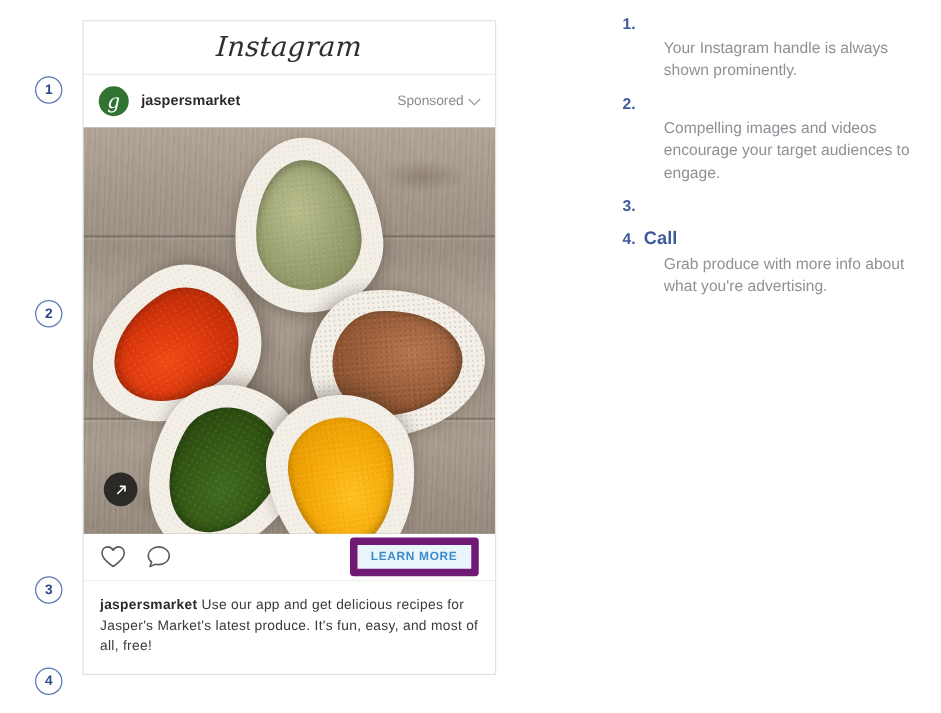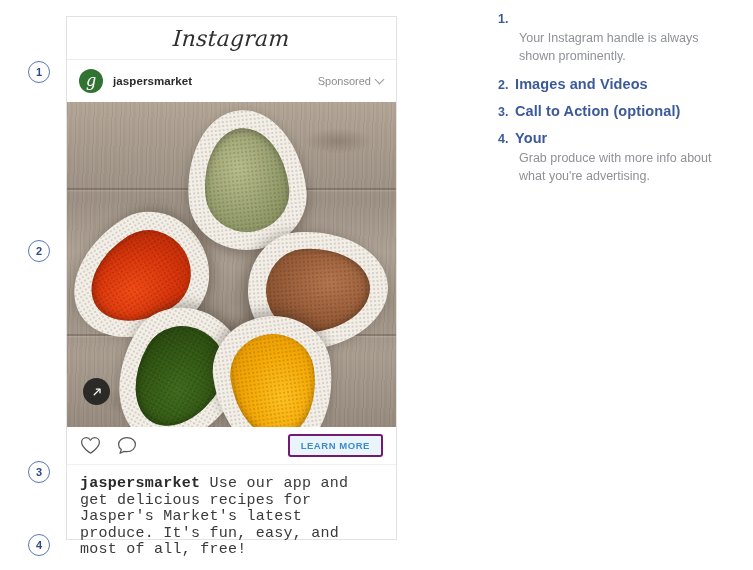"Your Instagram handle is always" .legend-body { margin-left: 21px -> 33px }
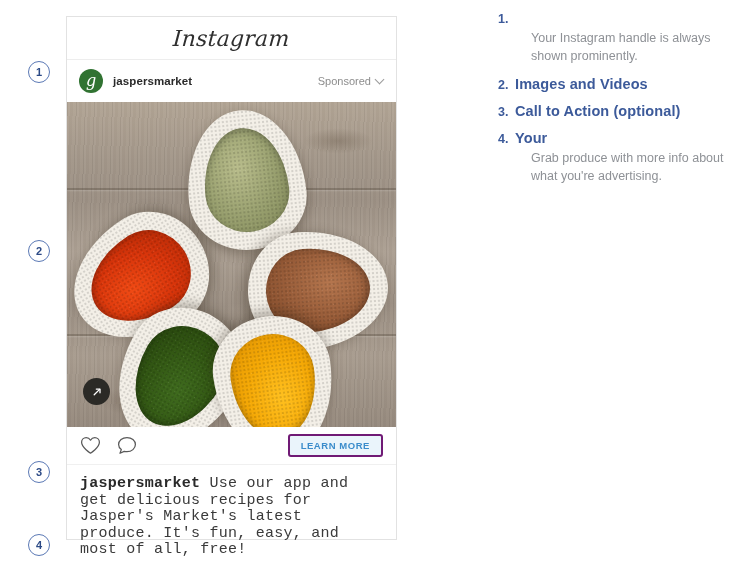"Images and Videos" span { html: <span>Images and Videos</span> -> none }
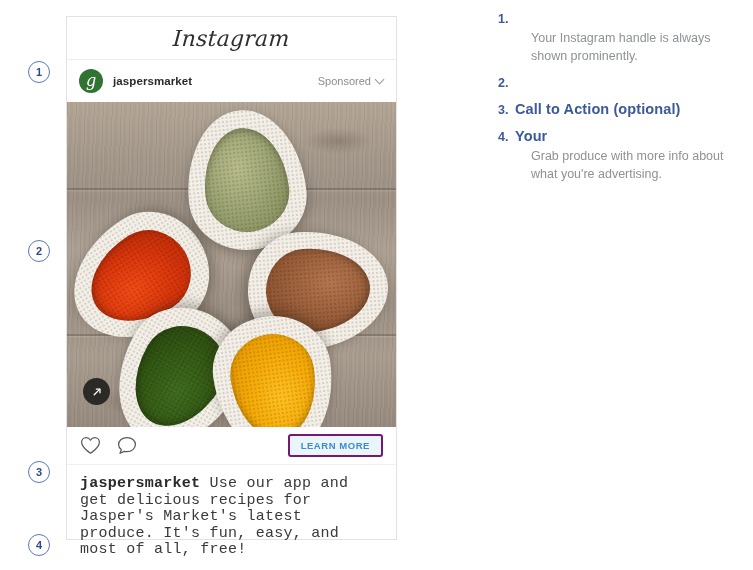"Compelling images and videos encourage" div.legend-body { html: none -> <div>Compelling images and videos encourage your target audiences to engage.</div> }
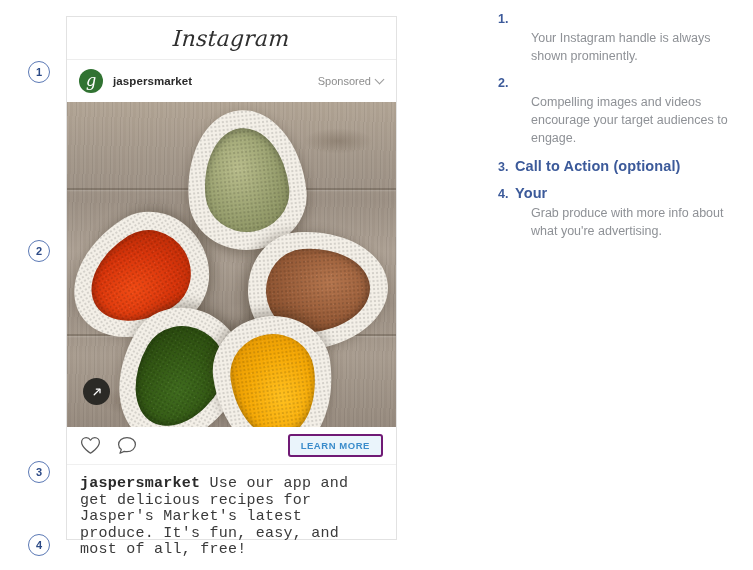"Call to Action (optional)" span { html: <span>Call to Action (optional)</span> -> none }
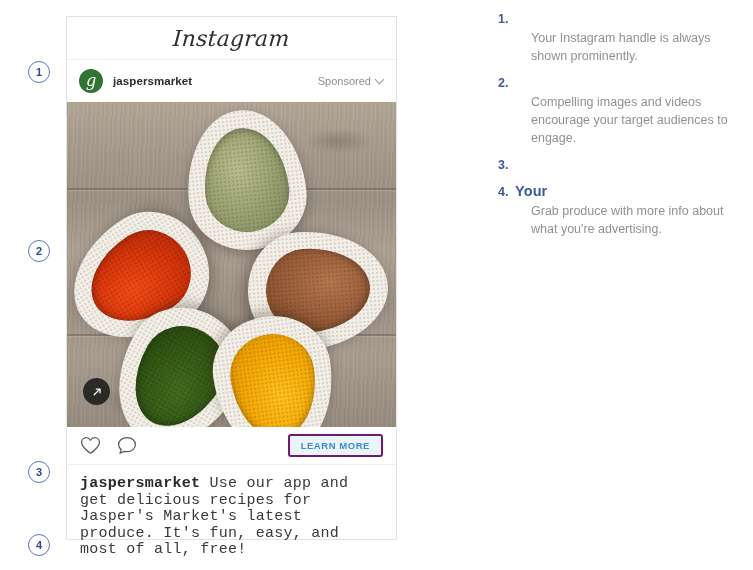"Your" span { text: Your -> Call }
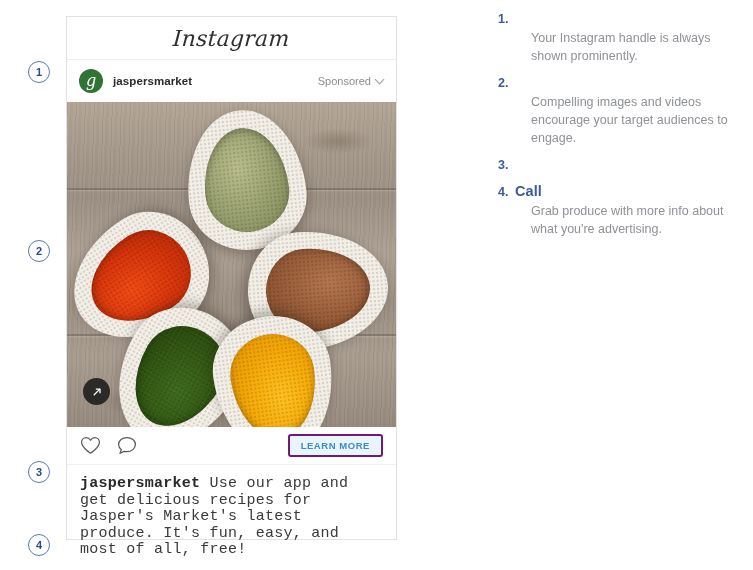"LEARN MORE" .cta-btn { border: 2px solid #701a75 -> 6px solid #701a75 }
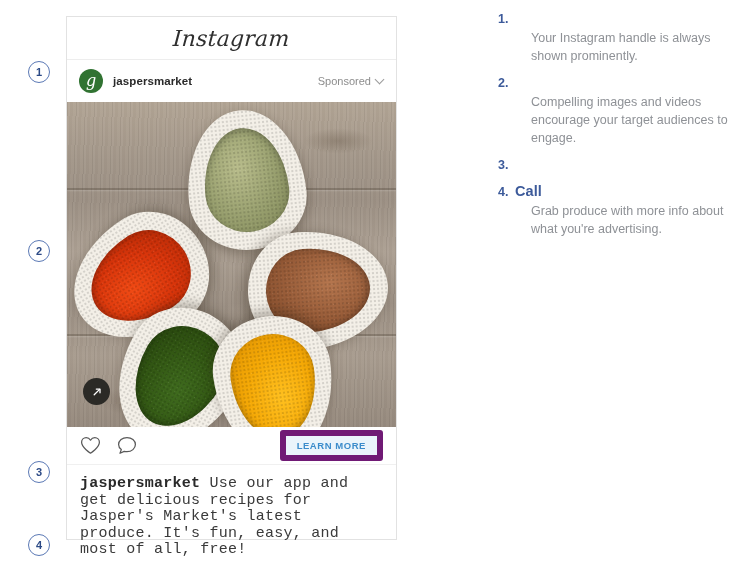"jaspersmarket Use our app and" .ig-caption { font-family: Liberation Mono, monospace -> none; font-size: 15px -> 11px }
